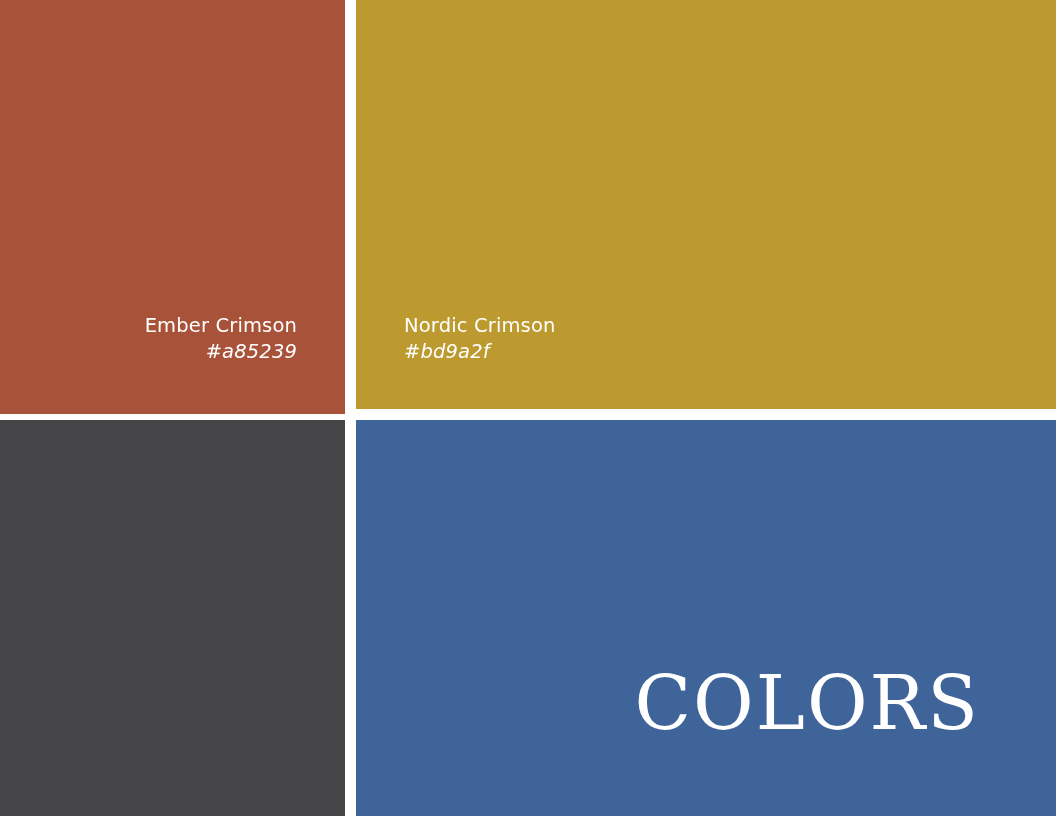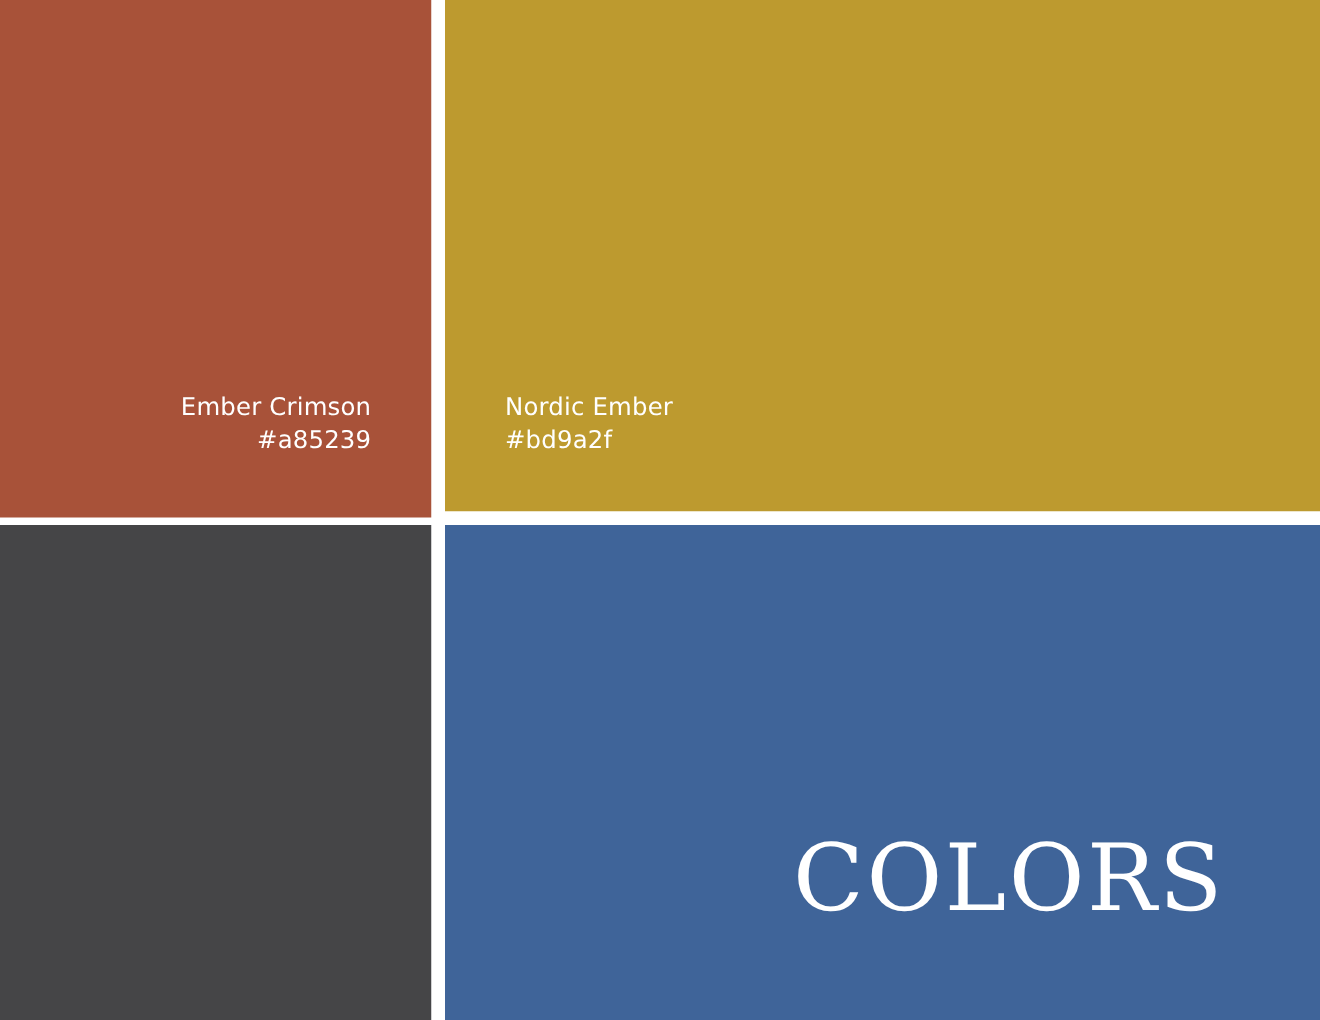"Nordic Ember" span.swatch-name { text: Ember -> Crimson }
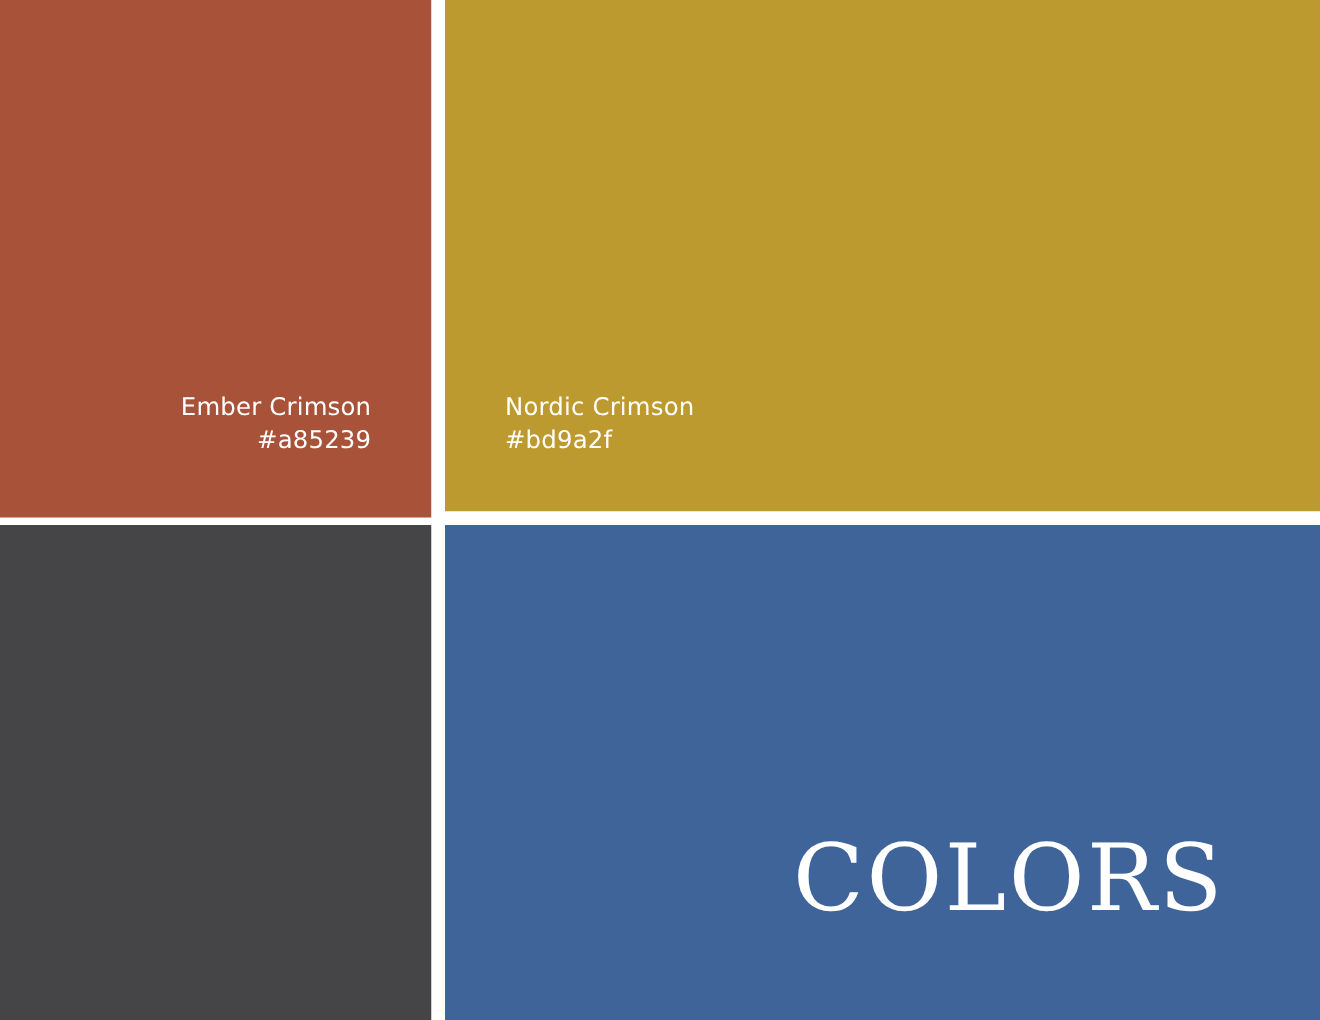"#a85239" .swatch-hex { font-style: none -> italic }
